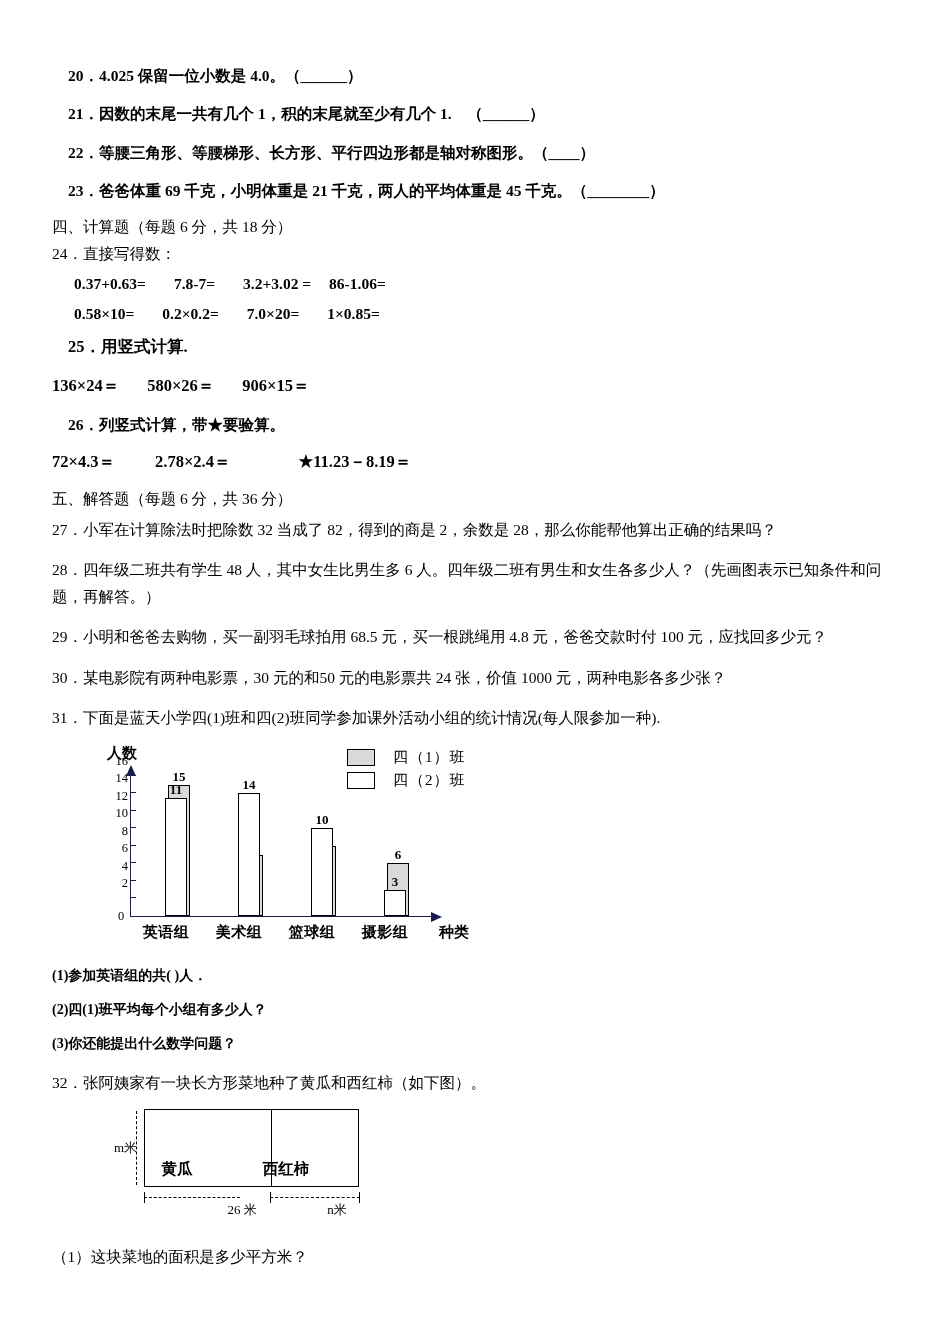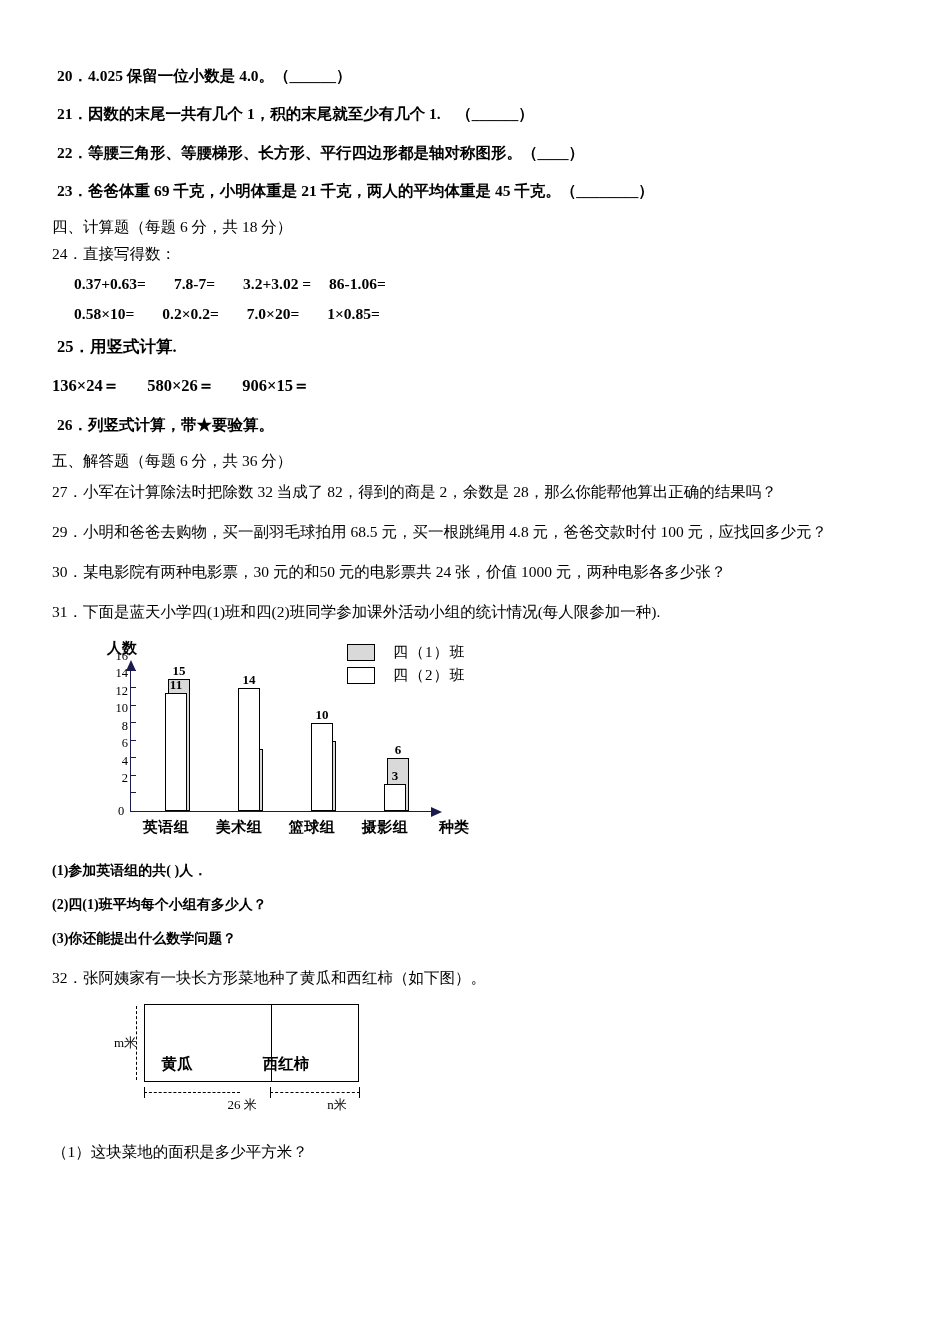"20．4.025 保留一位小数是 4.0。（______）" .q { margin: 0 0 15px 5px -> 0 0 15px 16px }
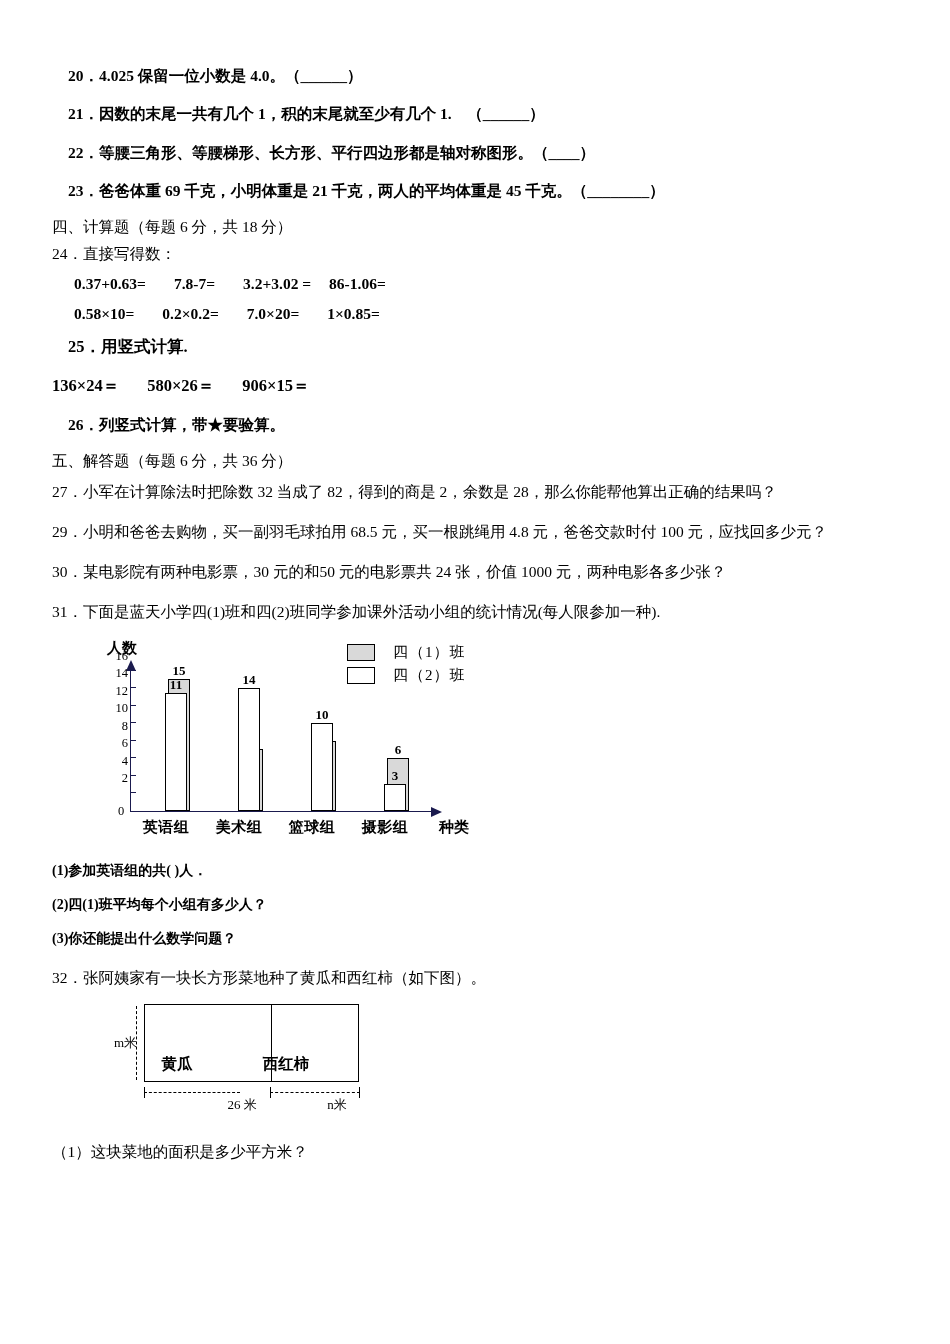"72×4.3＝ 2.78×2.4＝ ★11.23－8.19＝" div.bigcalc { html: none -> <div> <span>72×4.3＝</span><span></span><span>2.78×2.4＝</span><span></span><span></span><span>★11.23－8.19＝</span> </div> }
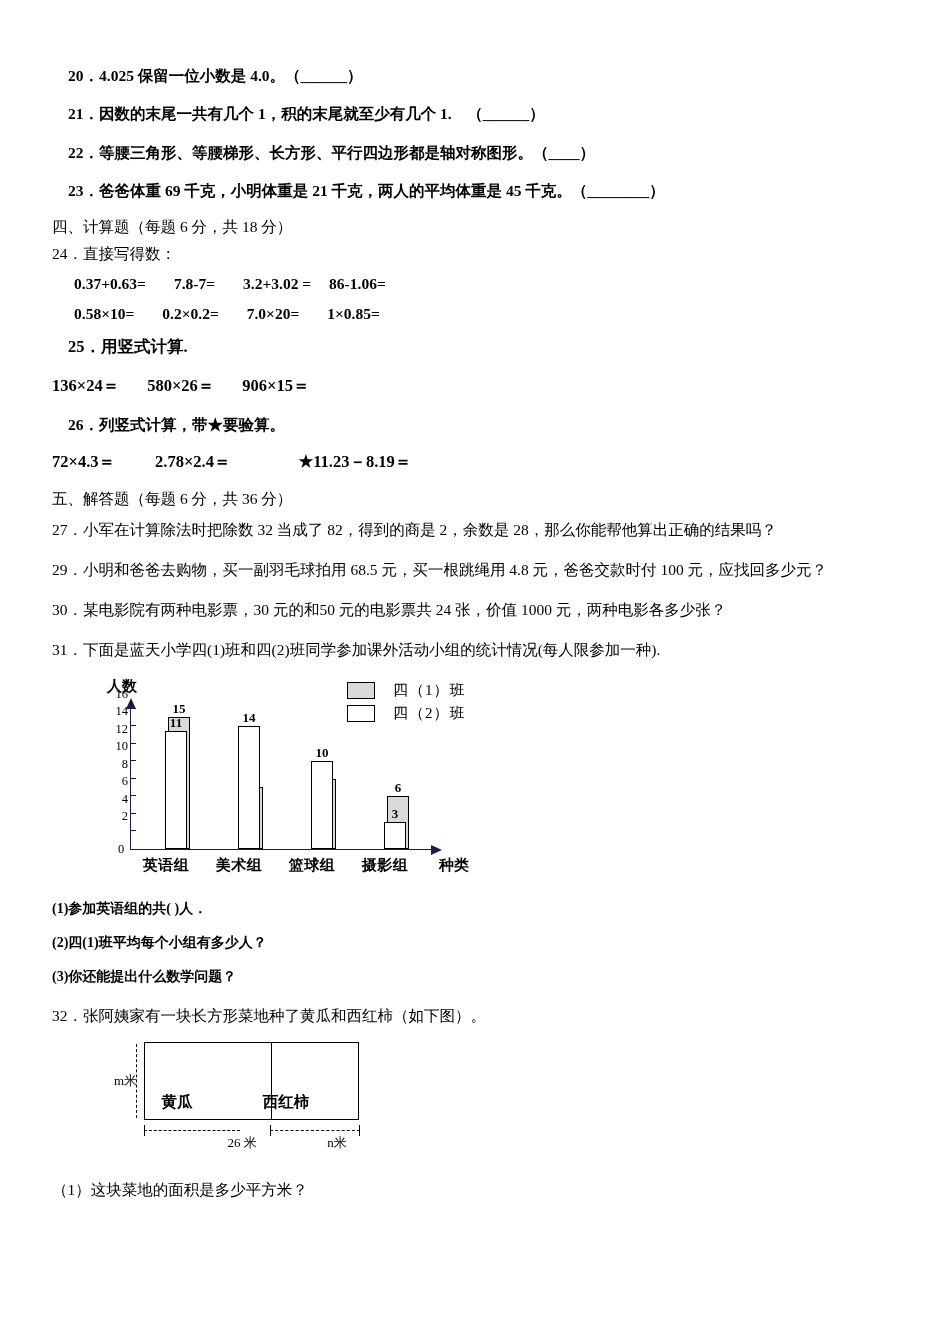"28．四年级二班共有学生 48 人，其中女生比男生多 6" div.prob { html: none -> <div>28．四年级二班共有学生 48 人，其中女生比男生多 6 人。四年级二班有男生和女生各多少人？（先画图表示已知条件和问题，再解答。）</div> }
